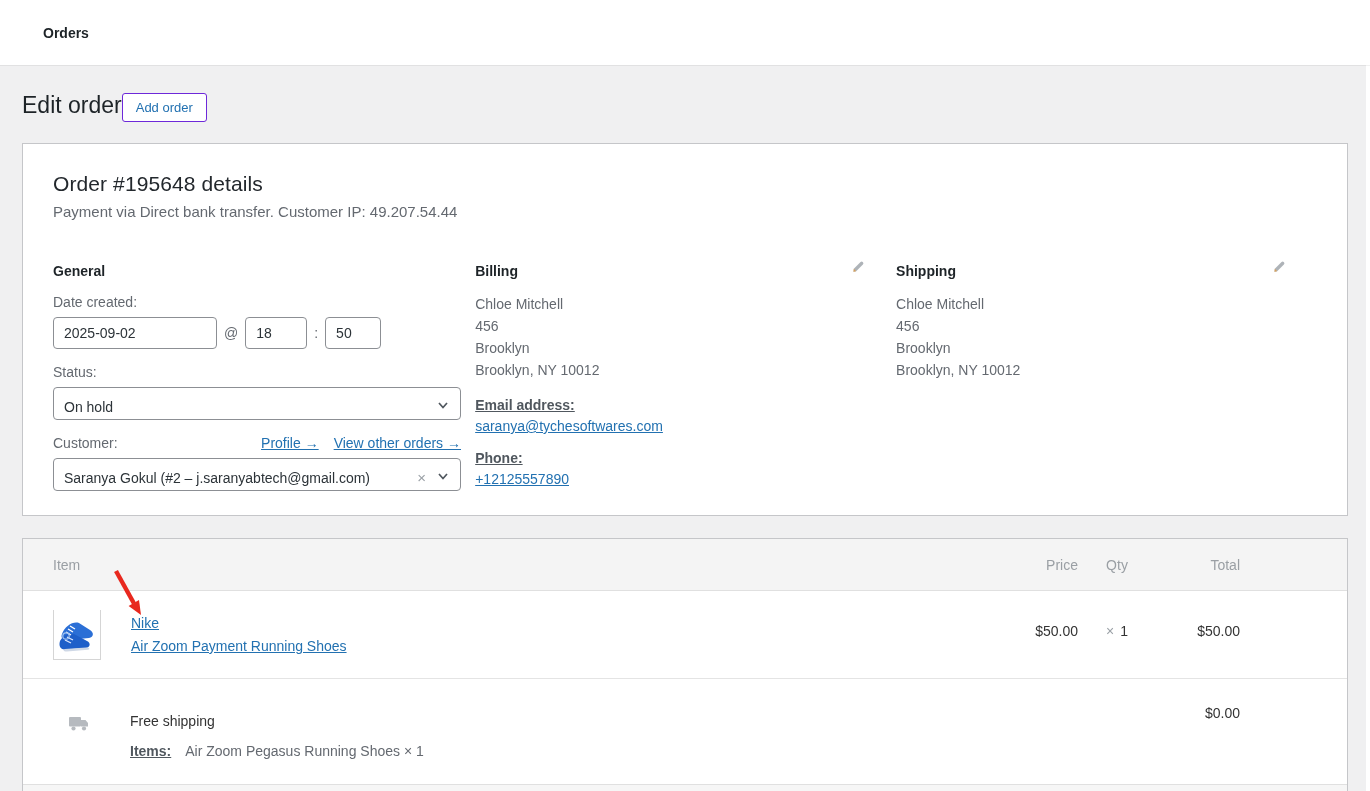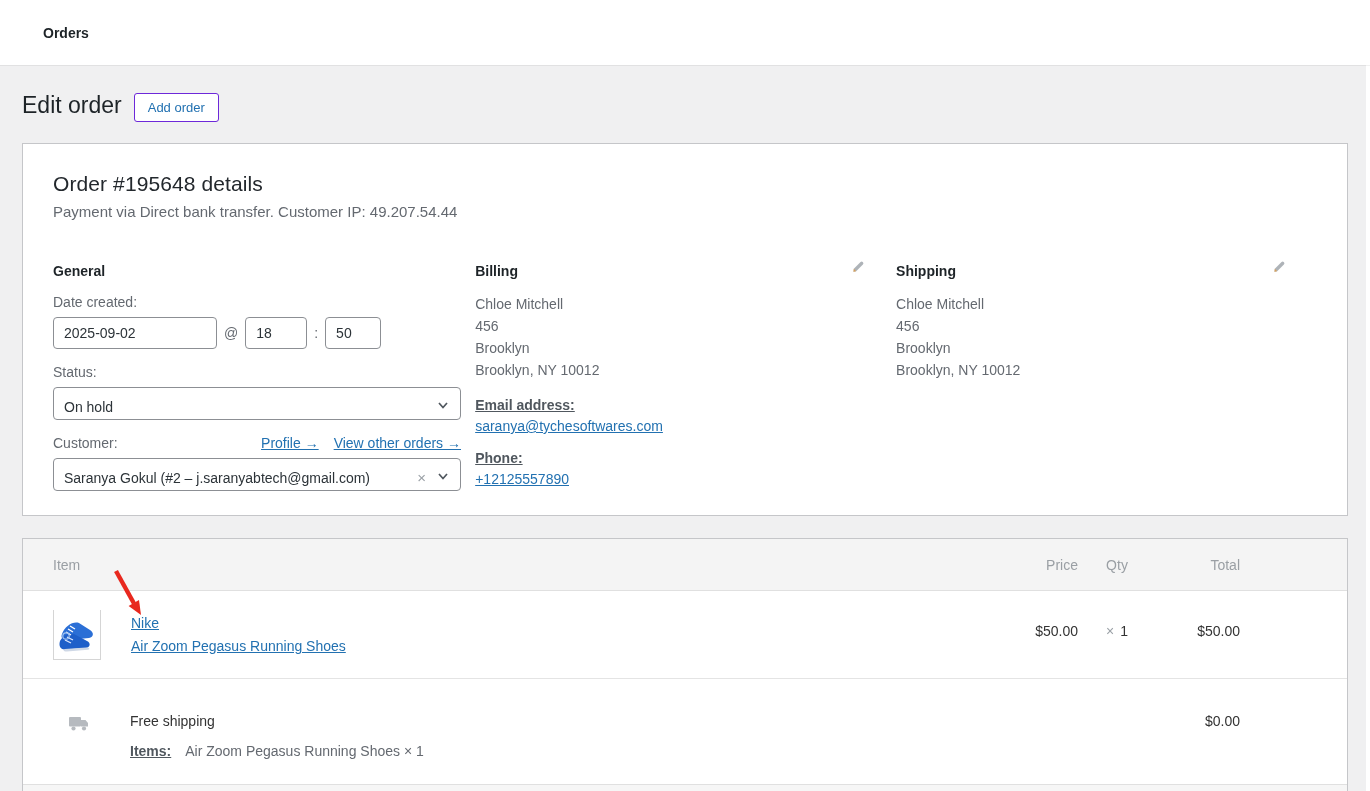"Edit order" .page-head { gap: 12px -> none }
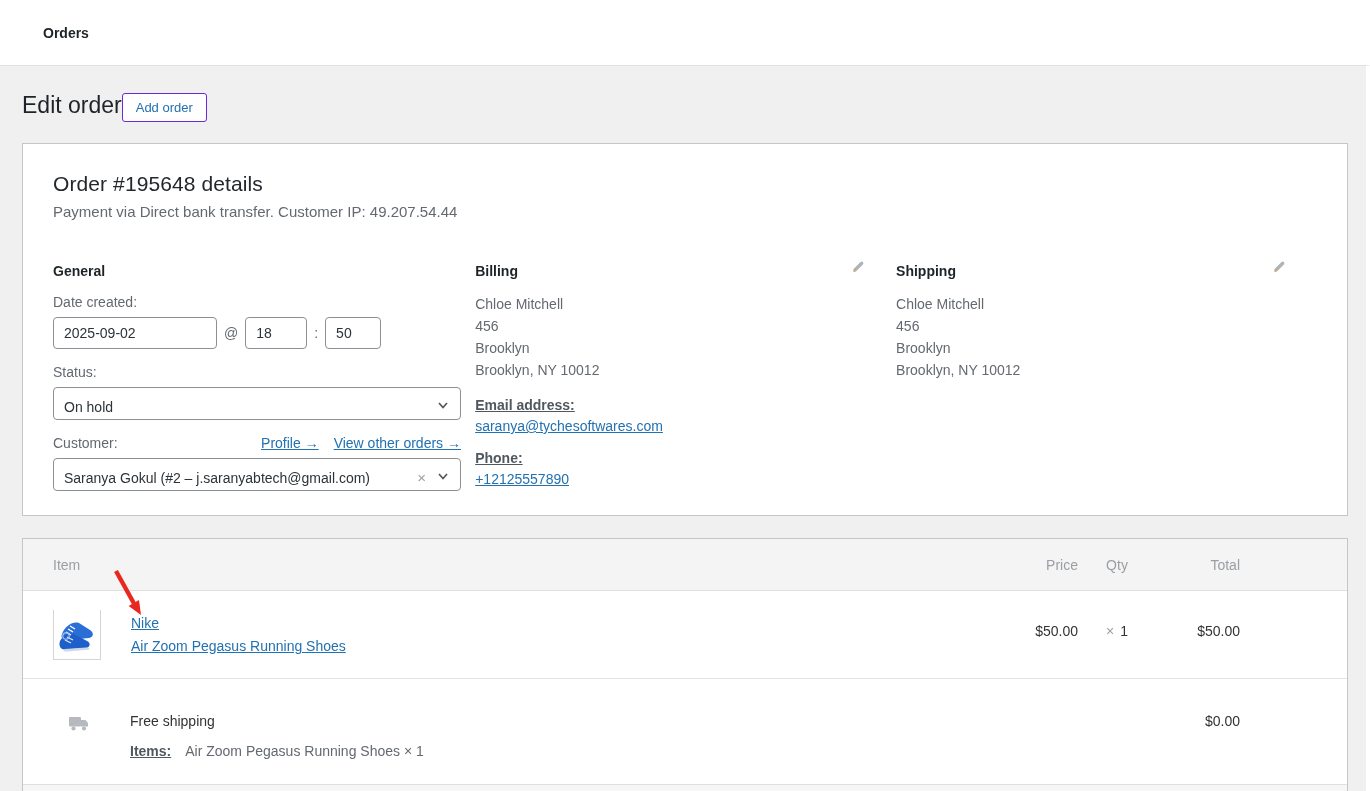"Air Zoom Pegasus Running Shoes" a.wp-link { text: Pegasus -> Payment }
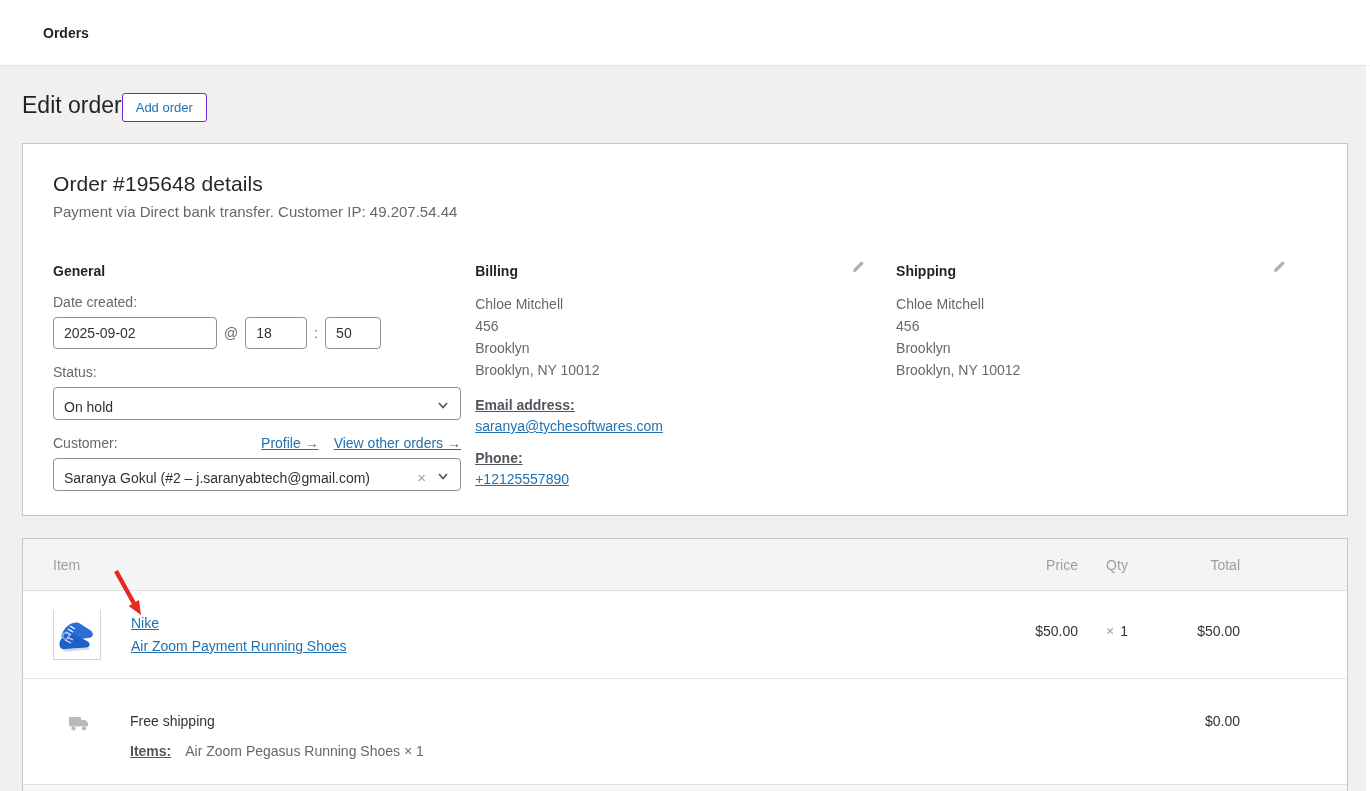"$0.00" .ship-row .cell-total { margin-top: 8px -> 0 }
